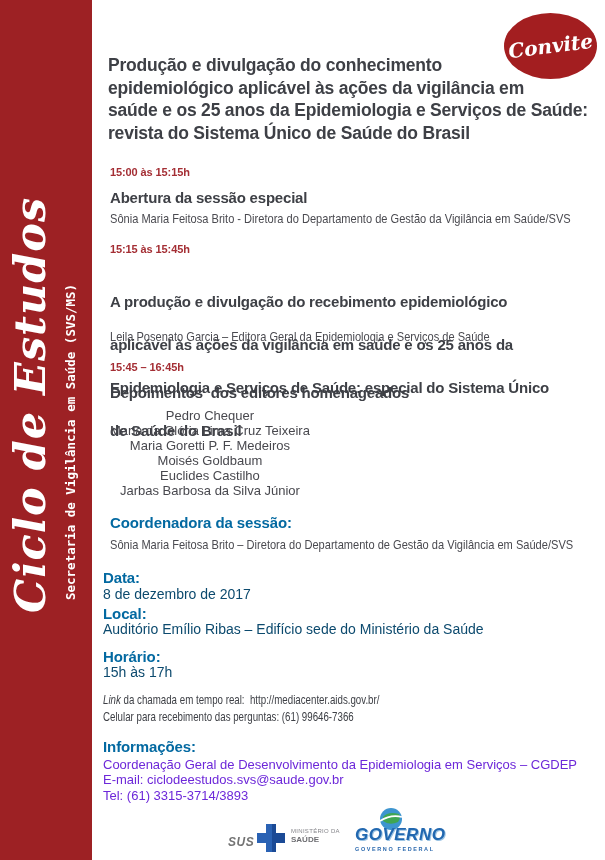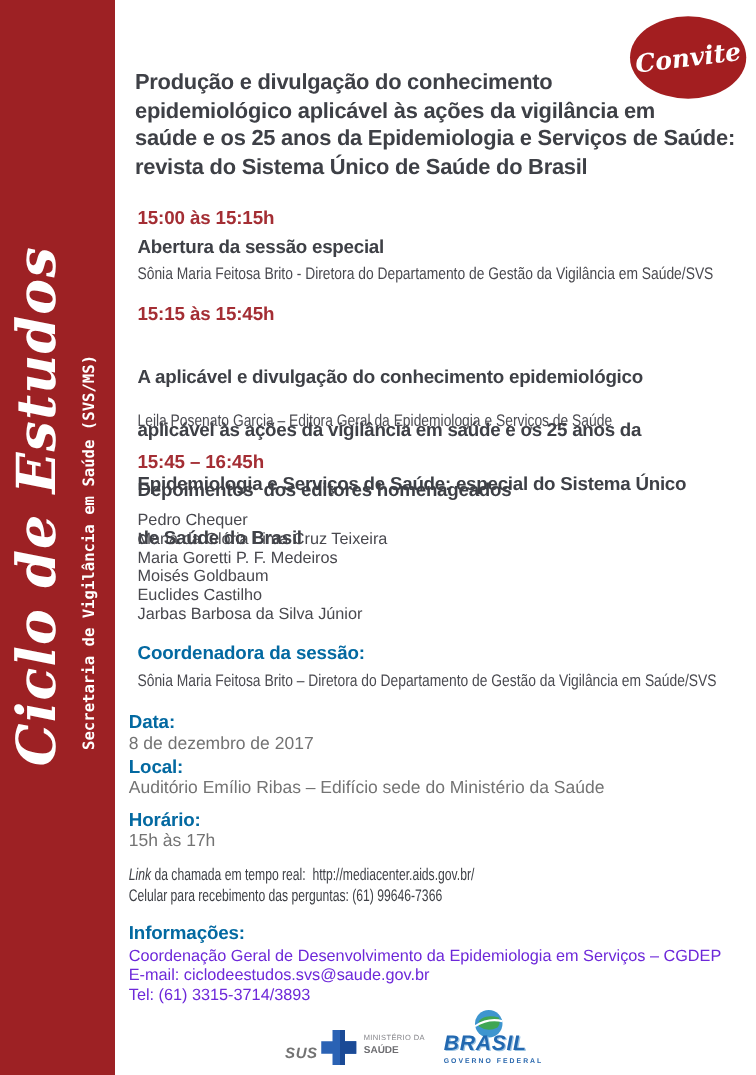"15:00 às 15:15h" .time { font-size: 15px -> 11px }
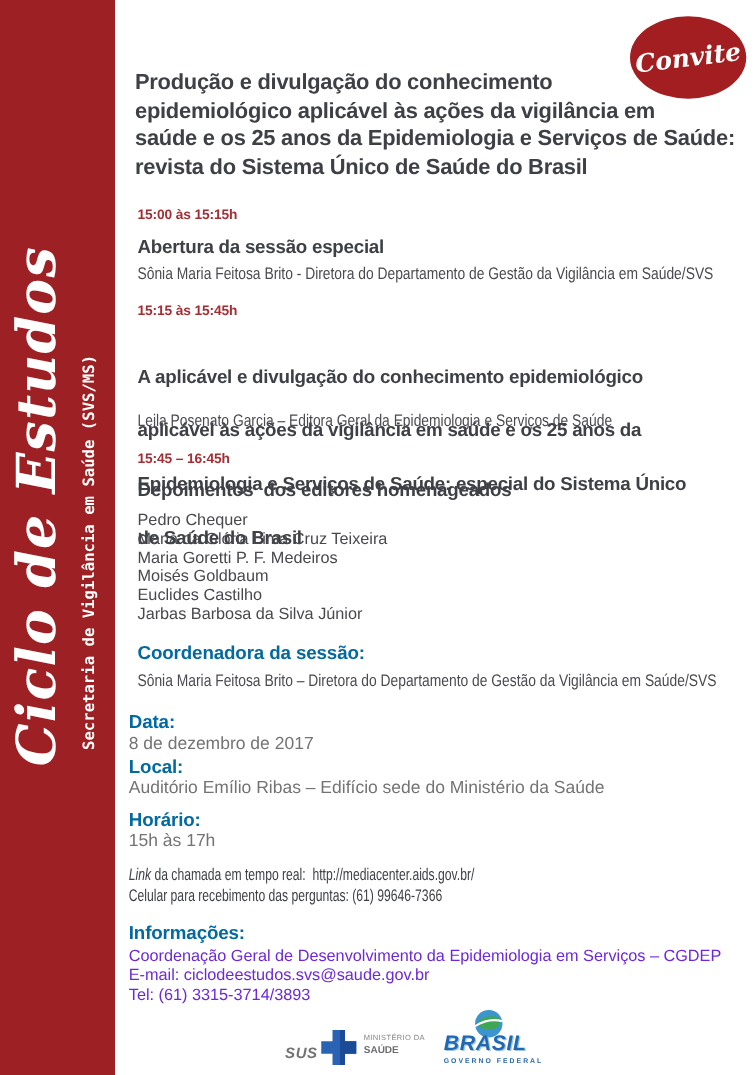"A aplicável e divulgação do" div { text: aplicável e divulgação do conhecimento -> produção e divulgação do recebimento }
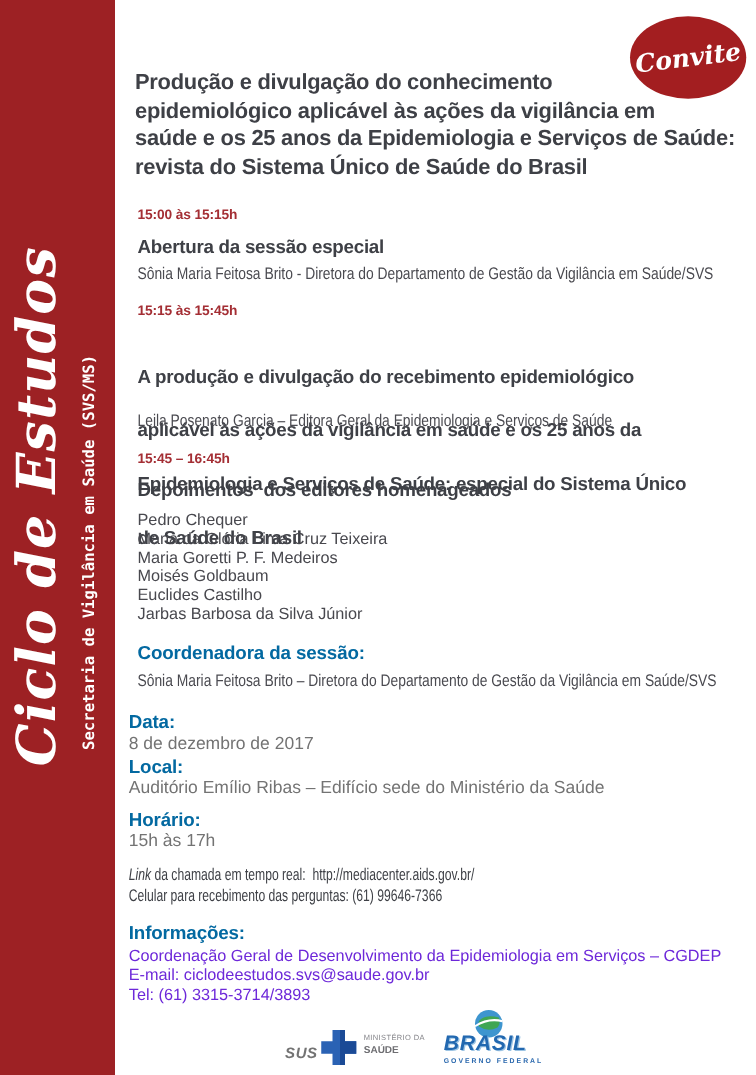"Pedro Chequer" .names { text-align: none -> center }
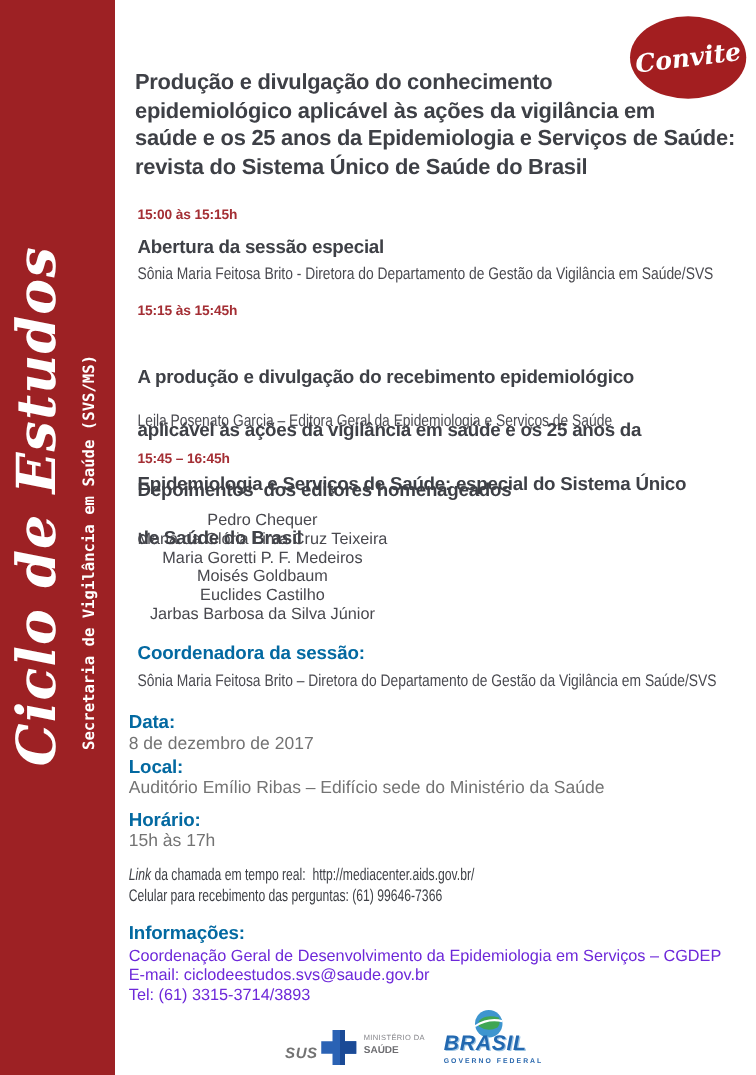"8 de dezembro de 2017" .value { color: #737373 -> #0c4a6e }
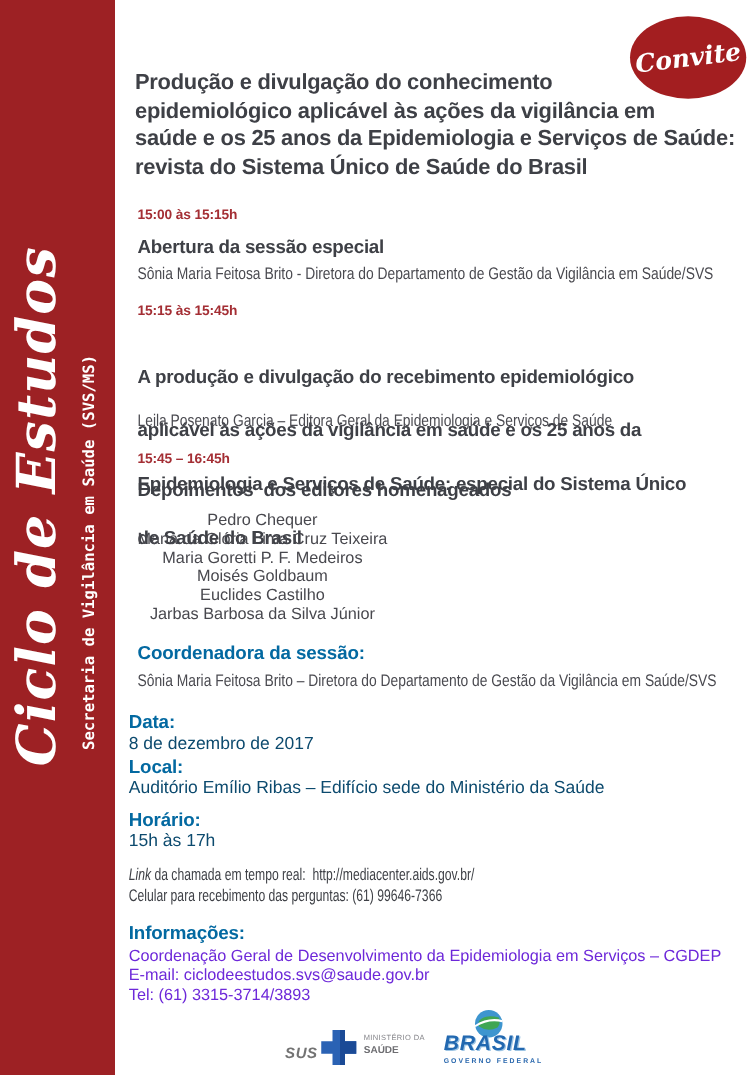"BRASIL" div.brasil-text { text: BRASIL -> GOVERNO }
